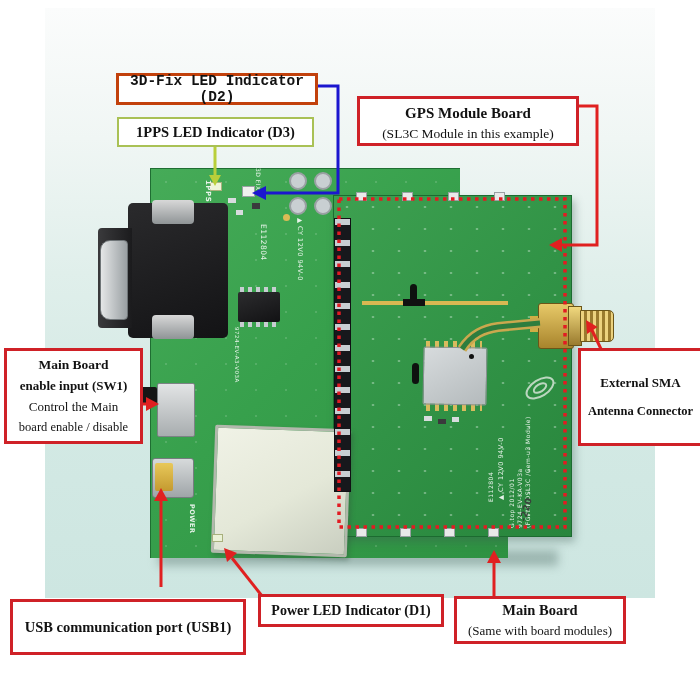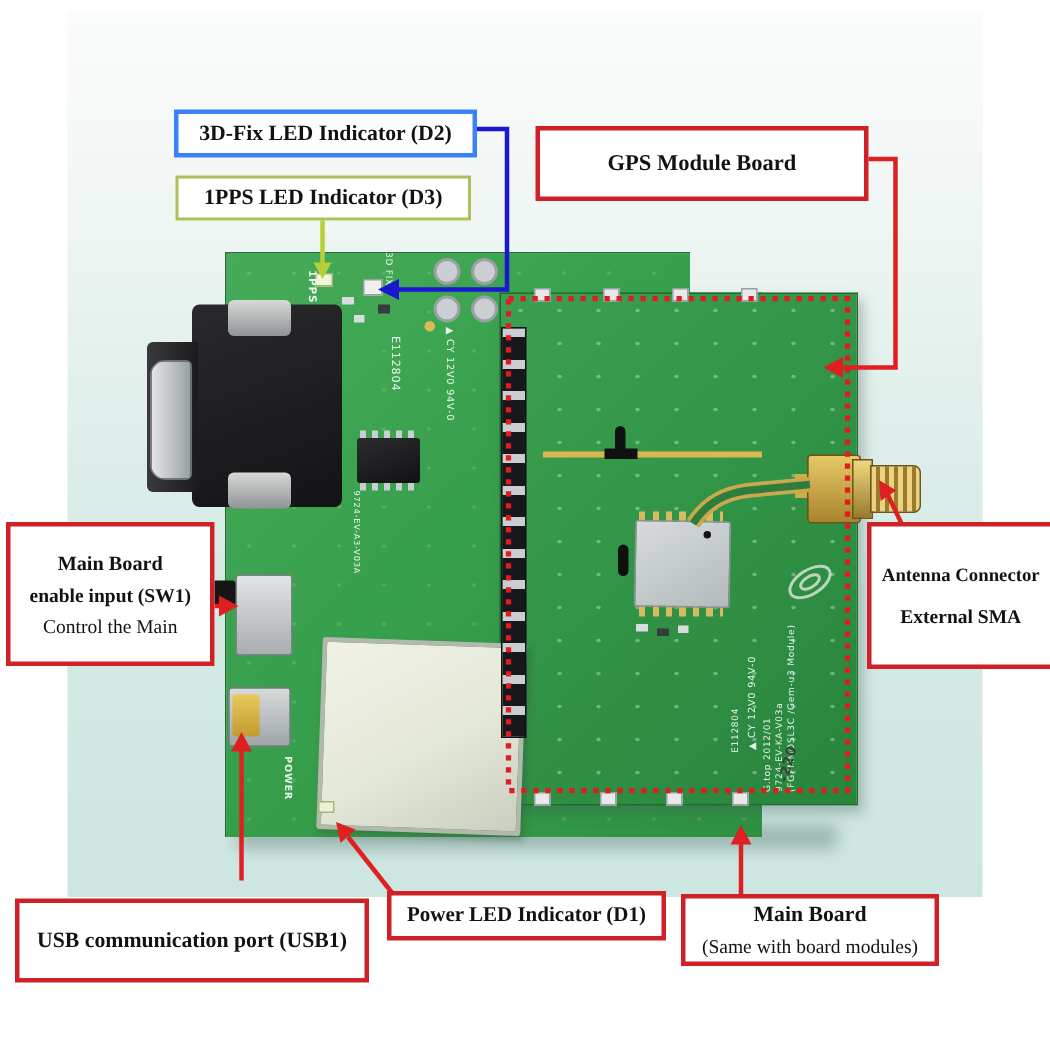"3D-Fix LED Indicator (D2)" .c-blue { border: 3px solid #3b82f6 -> 3px solid #c2410c; font-family: none -> Liberation Mono, monospace }
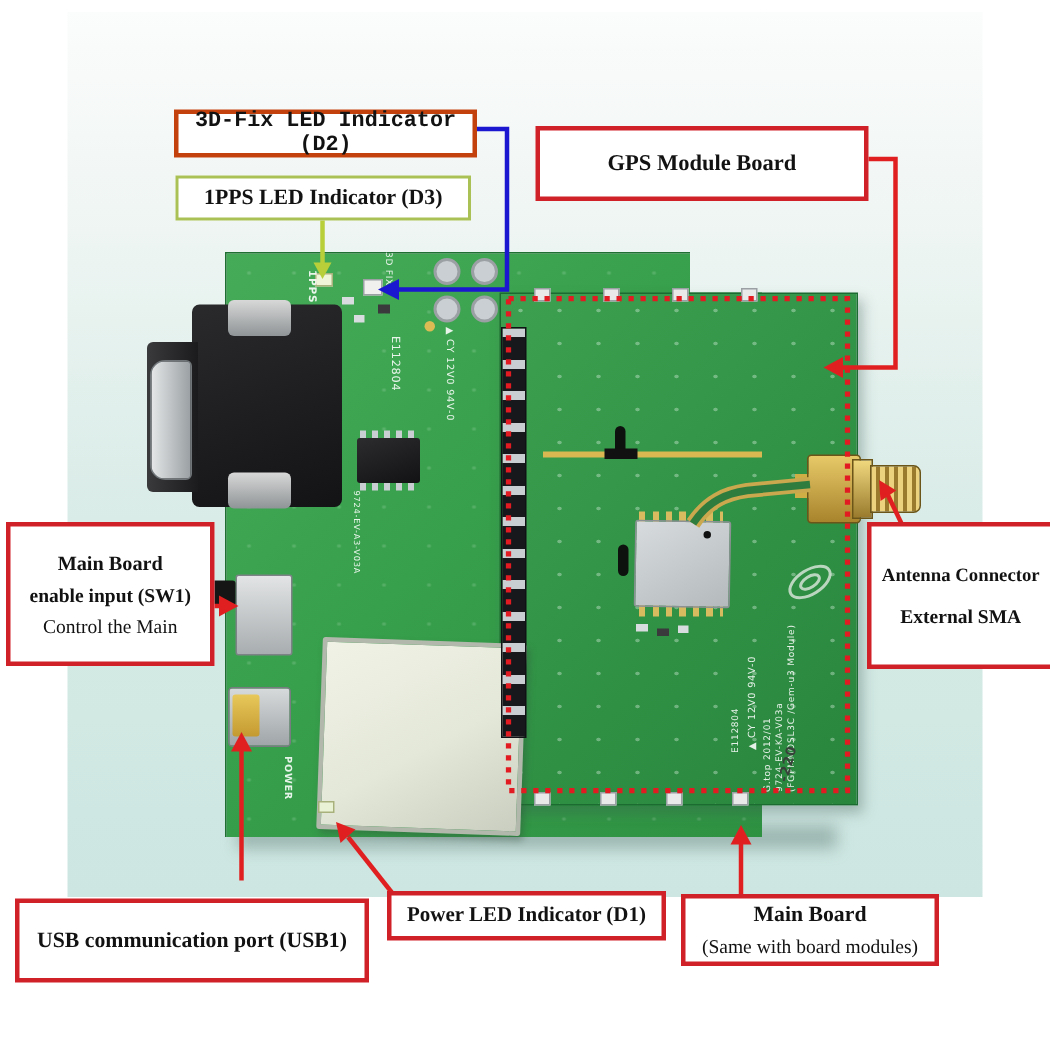"GPS Module Board" div.callout { justify-content: none -> flex-end; top: 84px -> 96px }
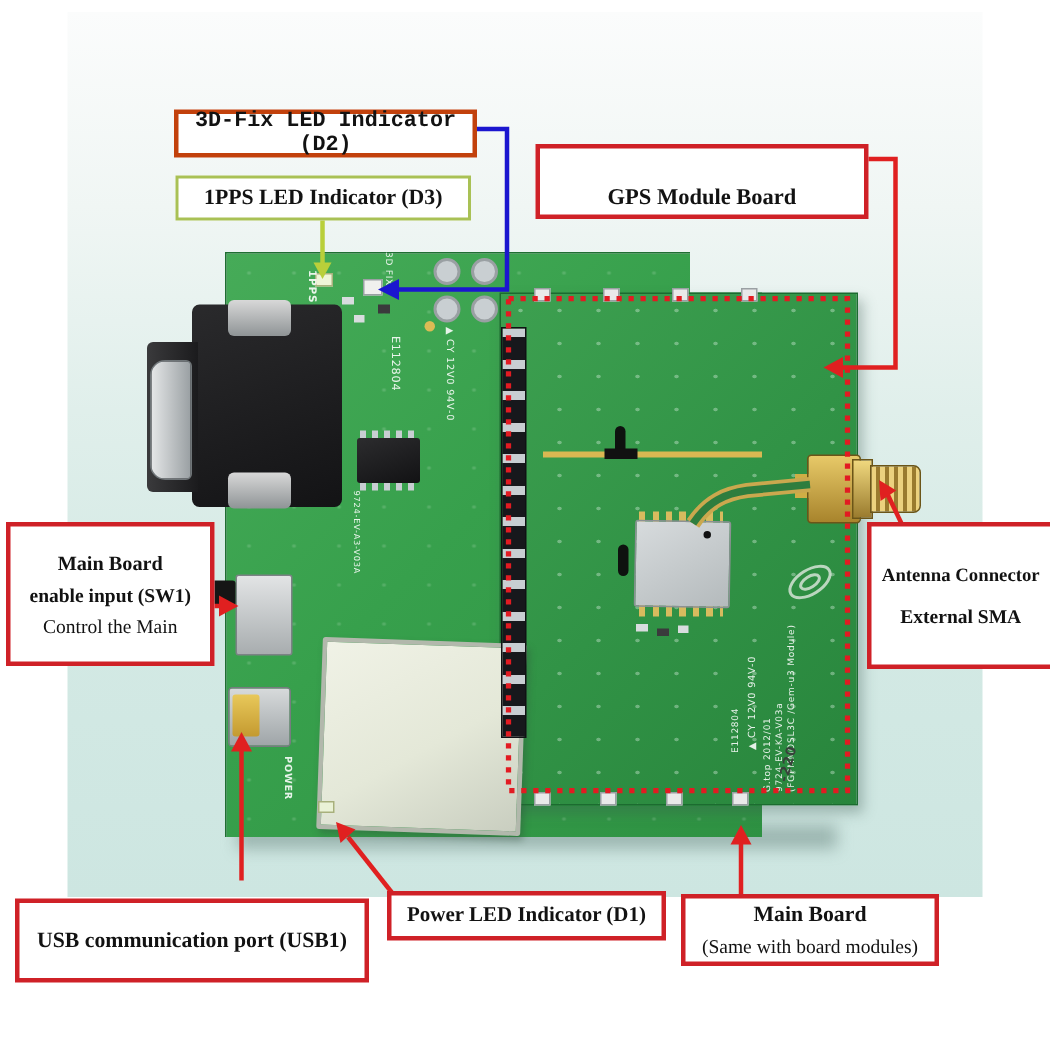"(SL3C Module in this example)" div { html: none -> <div>(SL3C Module in this example)</div> }
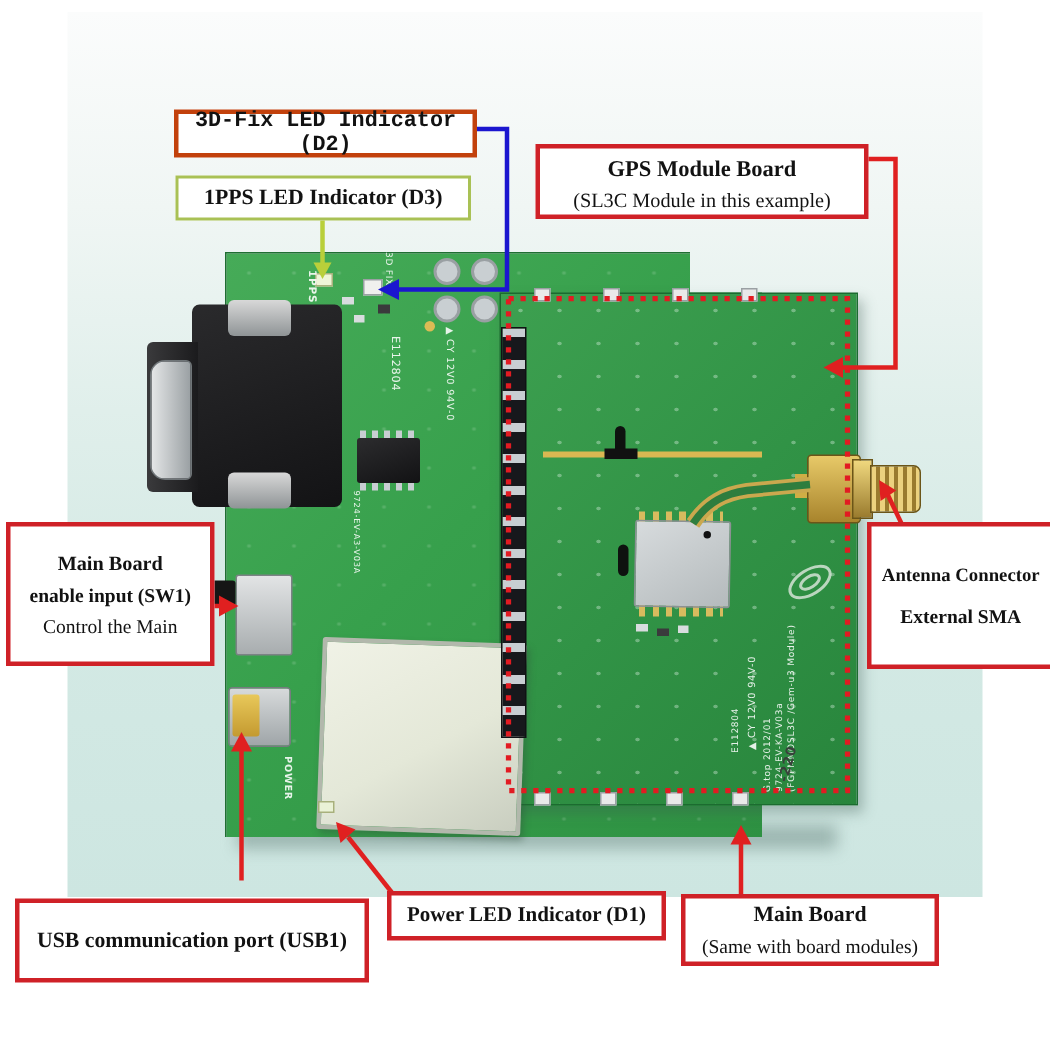"Antenna Connector" div.b { order: before "External SMA" -> after "External SMA" }
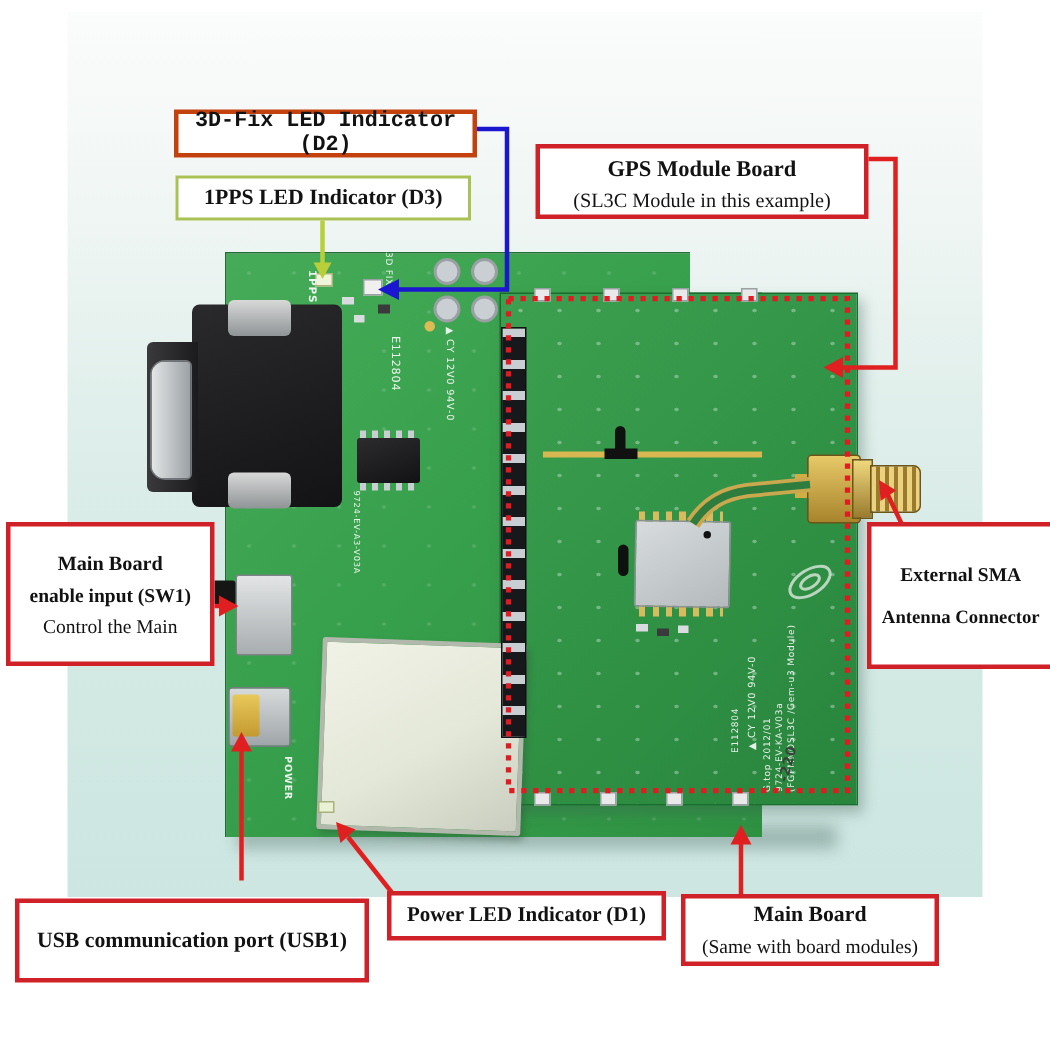"board enable / disable" div { html: none -> <div>board enable / disable</div> }
